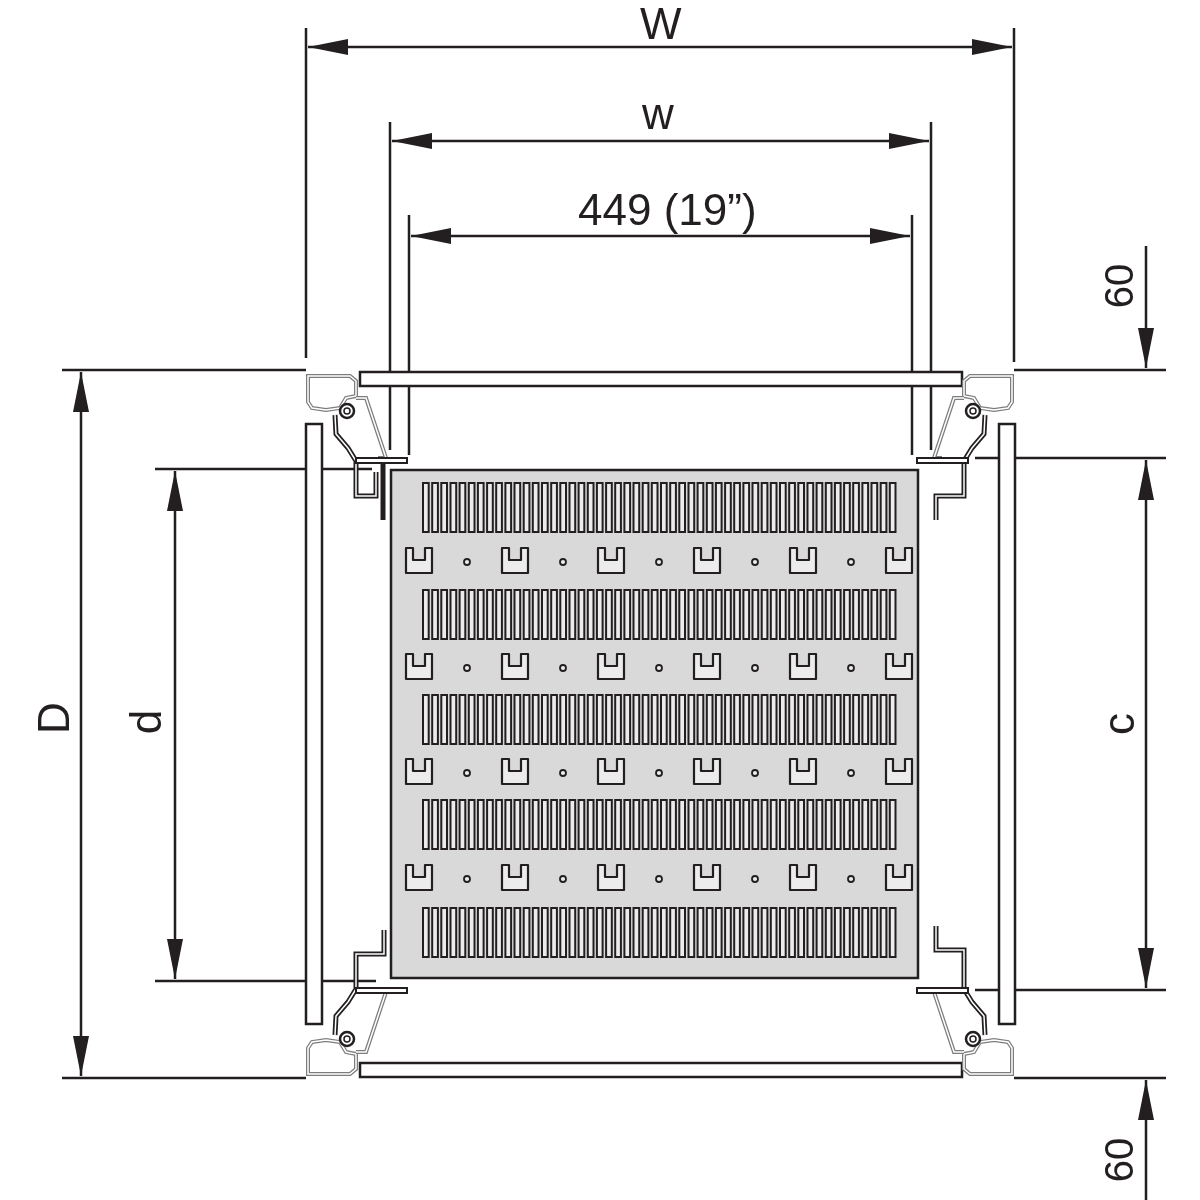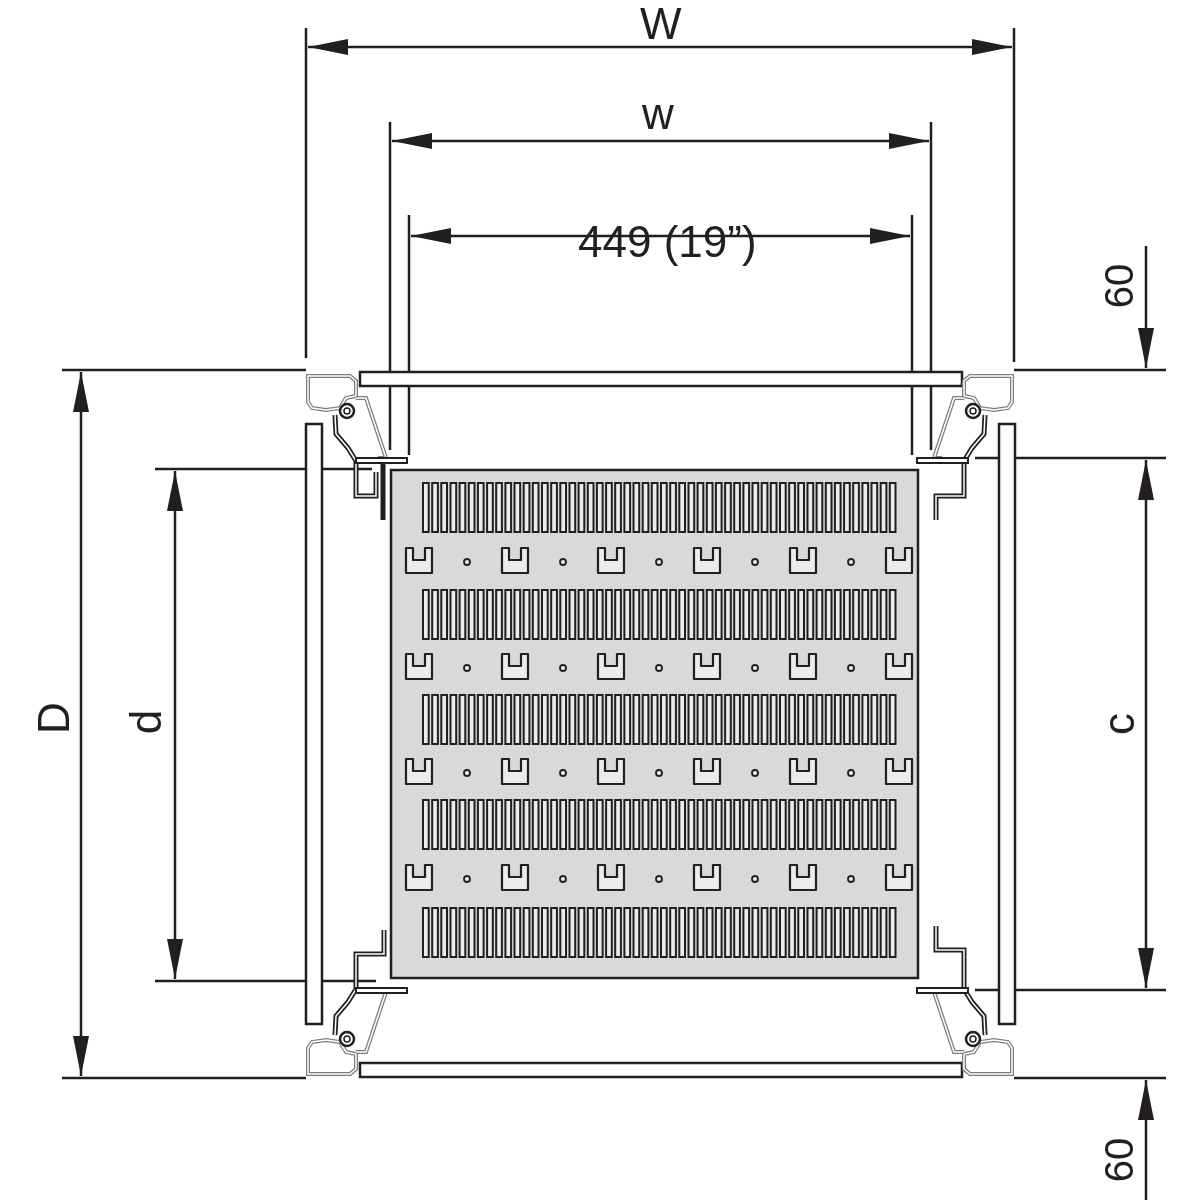"449 (19”)" div.lbl { margin-top: 32px -> none }
